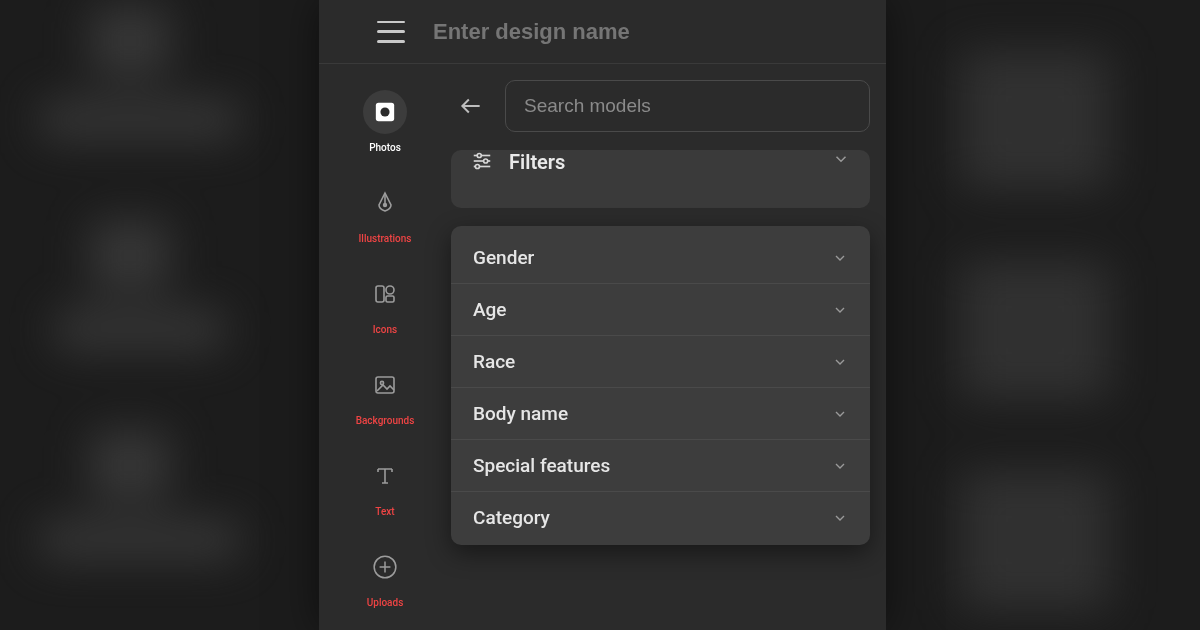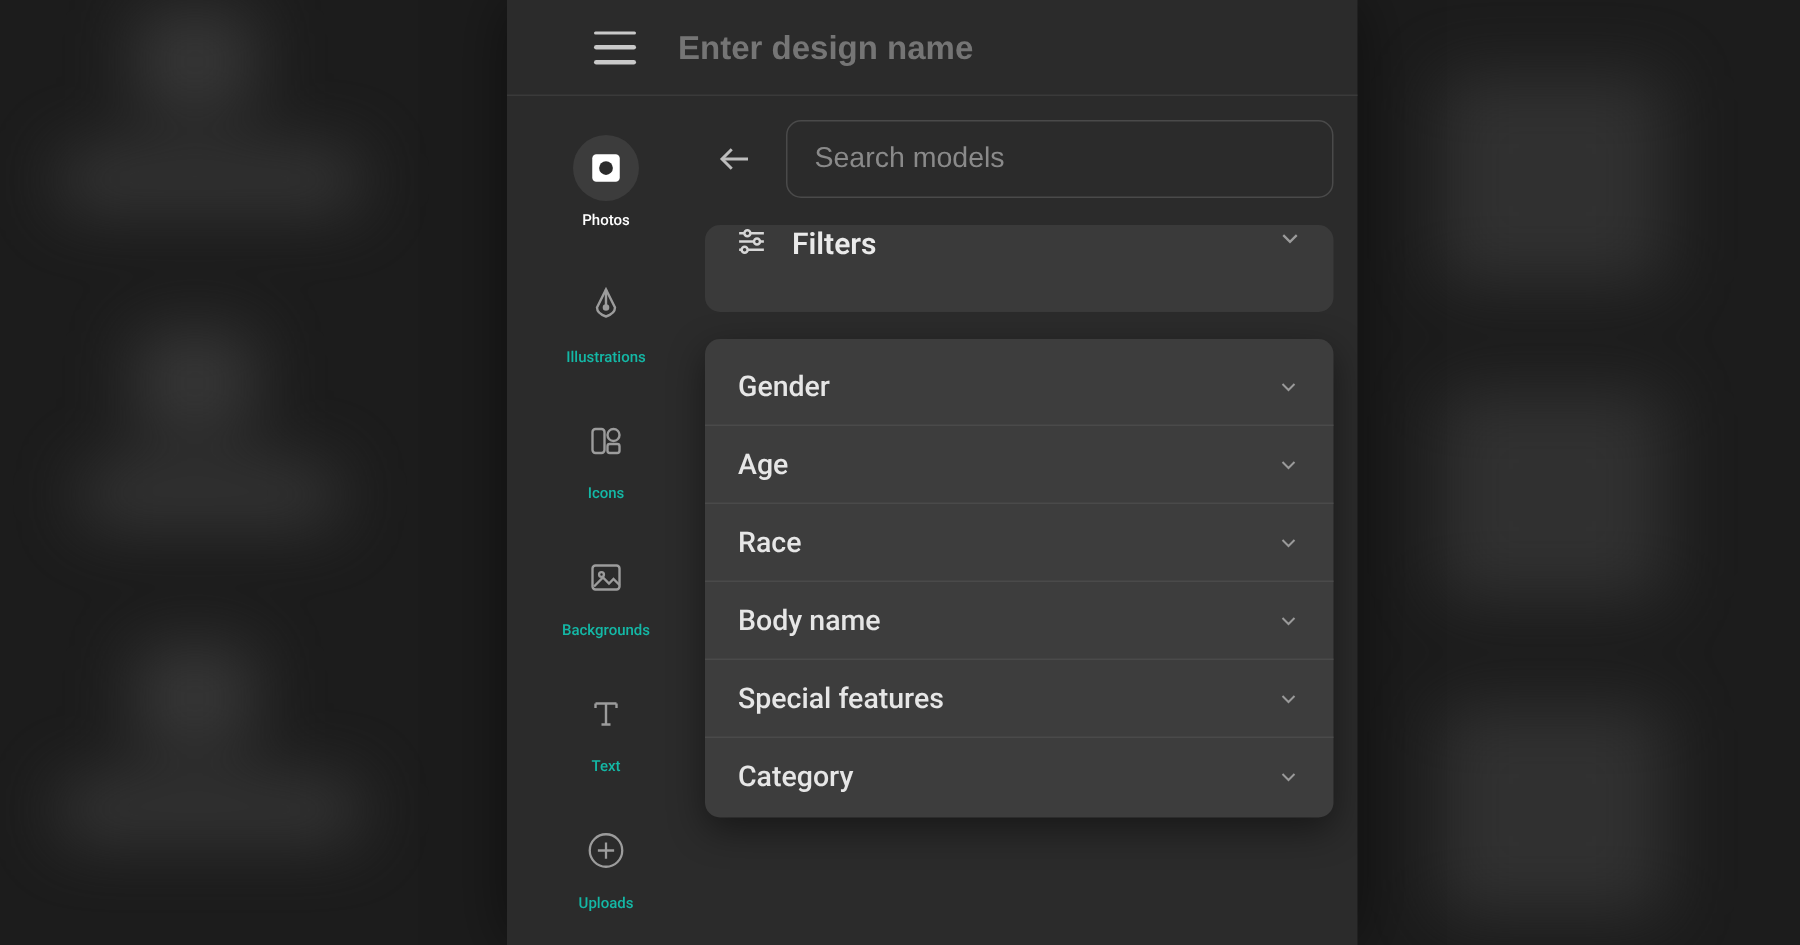"Enter design name" .app { left: 338px -> 319px }
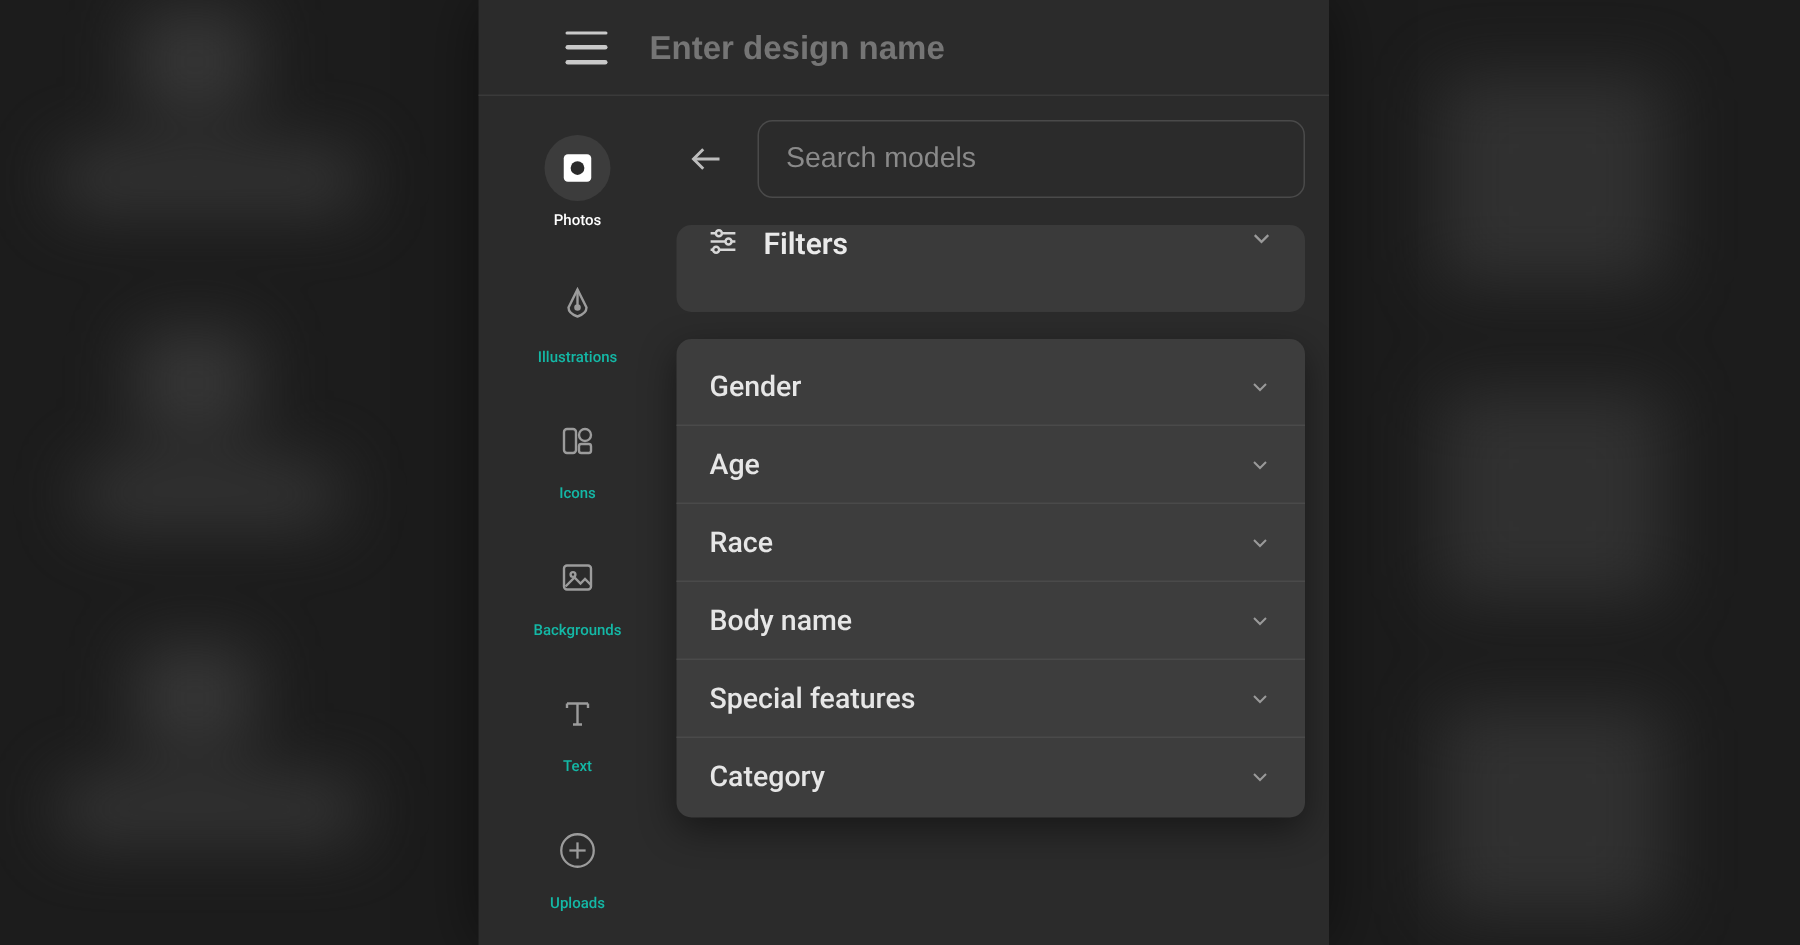"Illustrations" .side-item { color: #14b8a6 -> #ef4444 }
